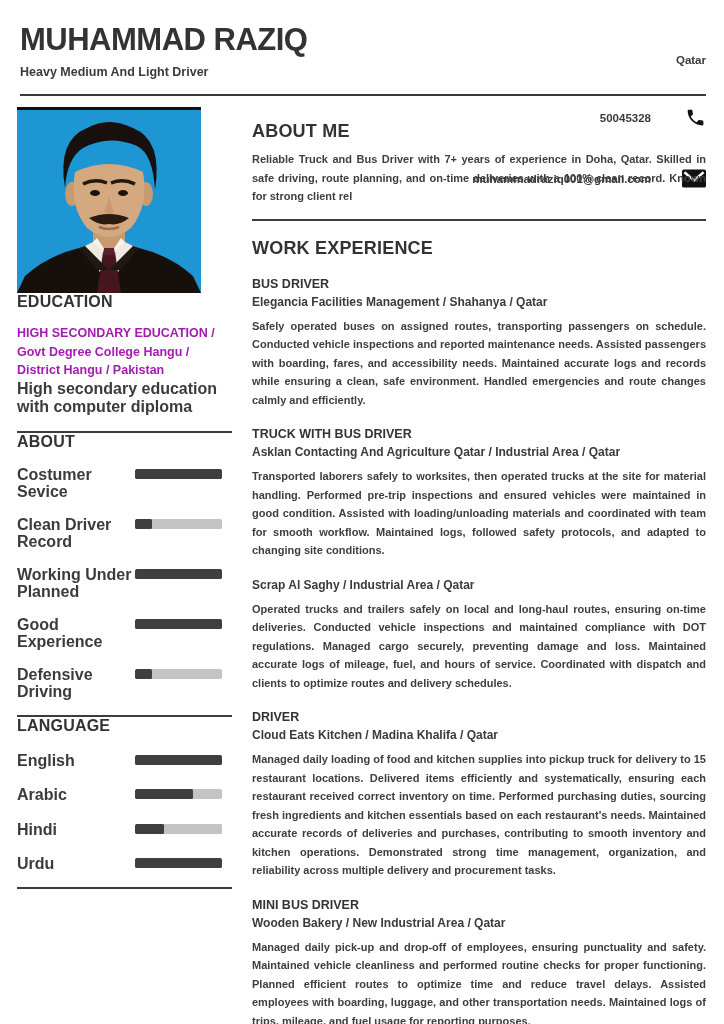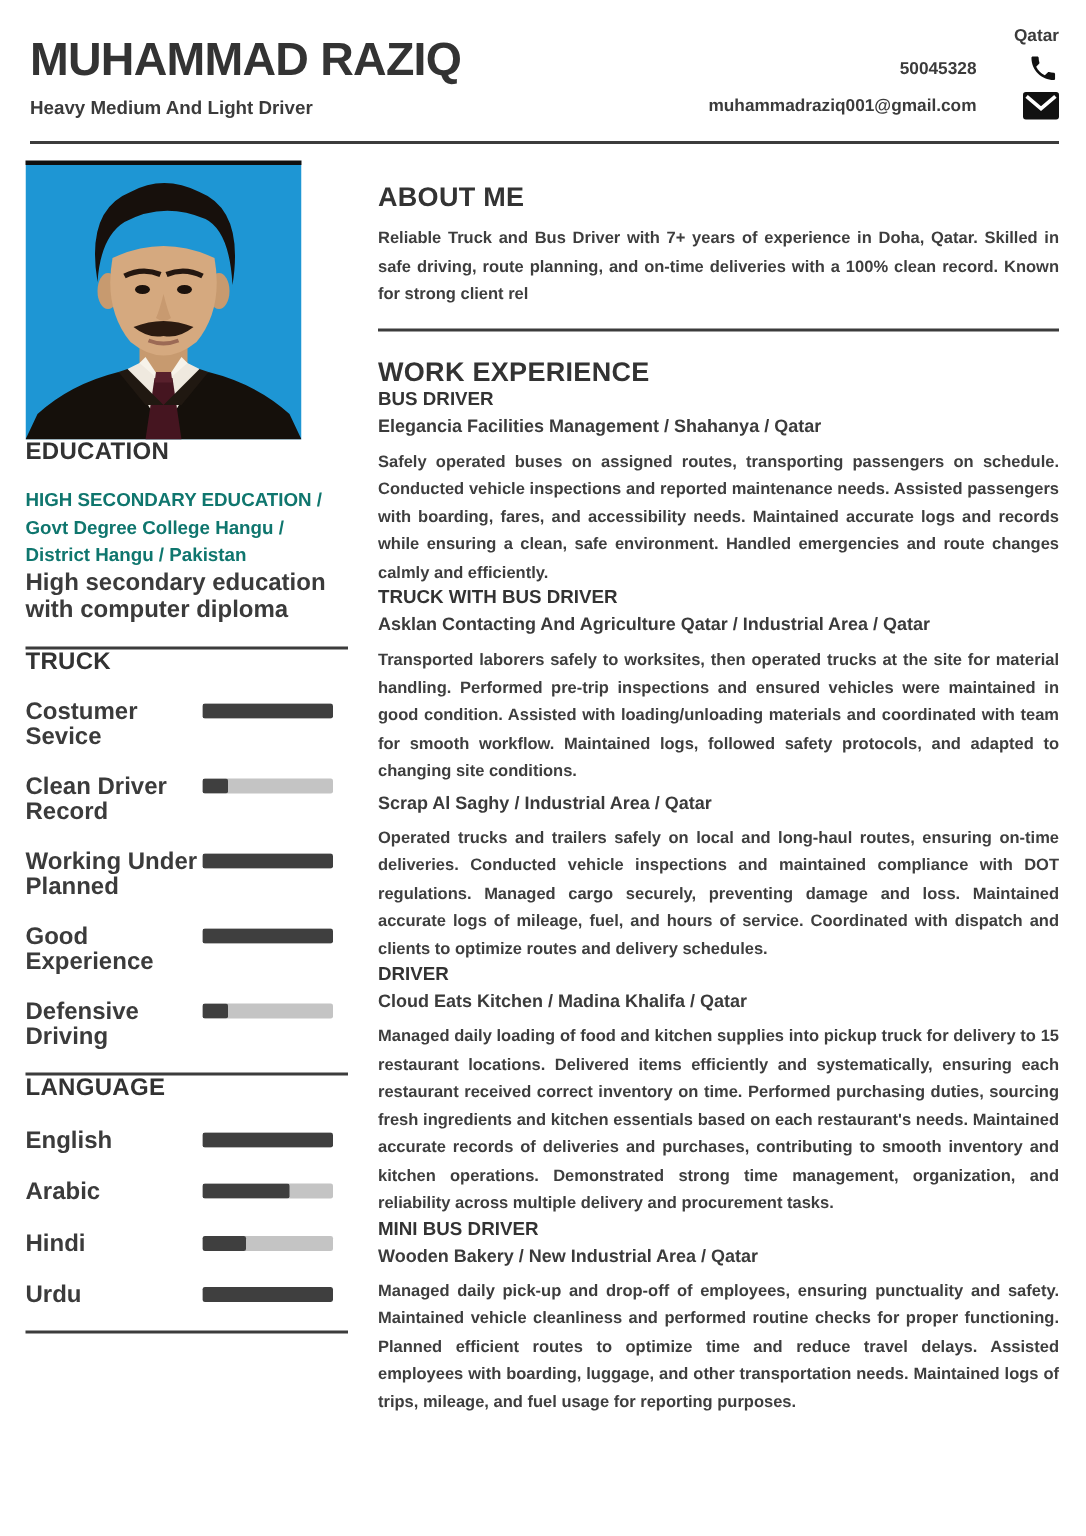"Qatar" .contact-row { margin-top: none -> 36px }
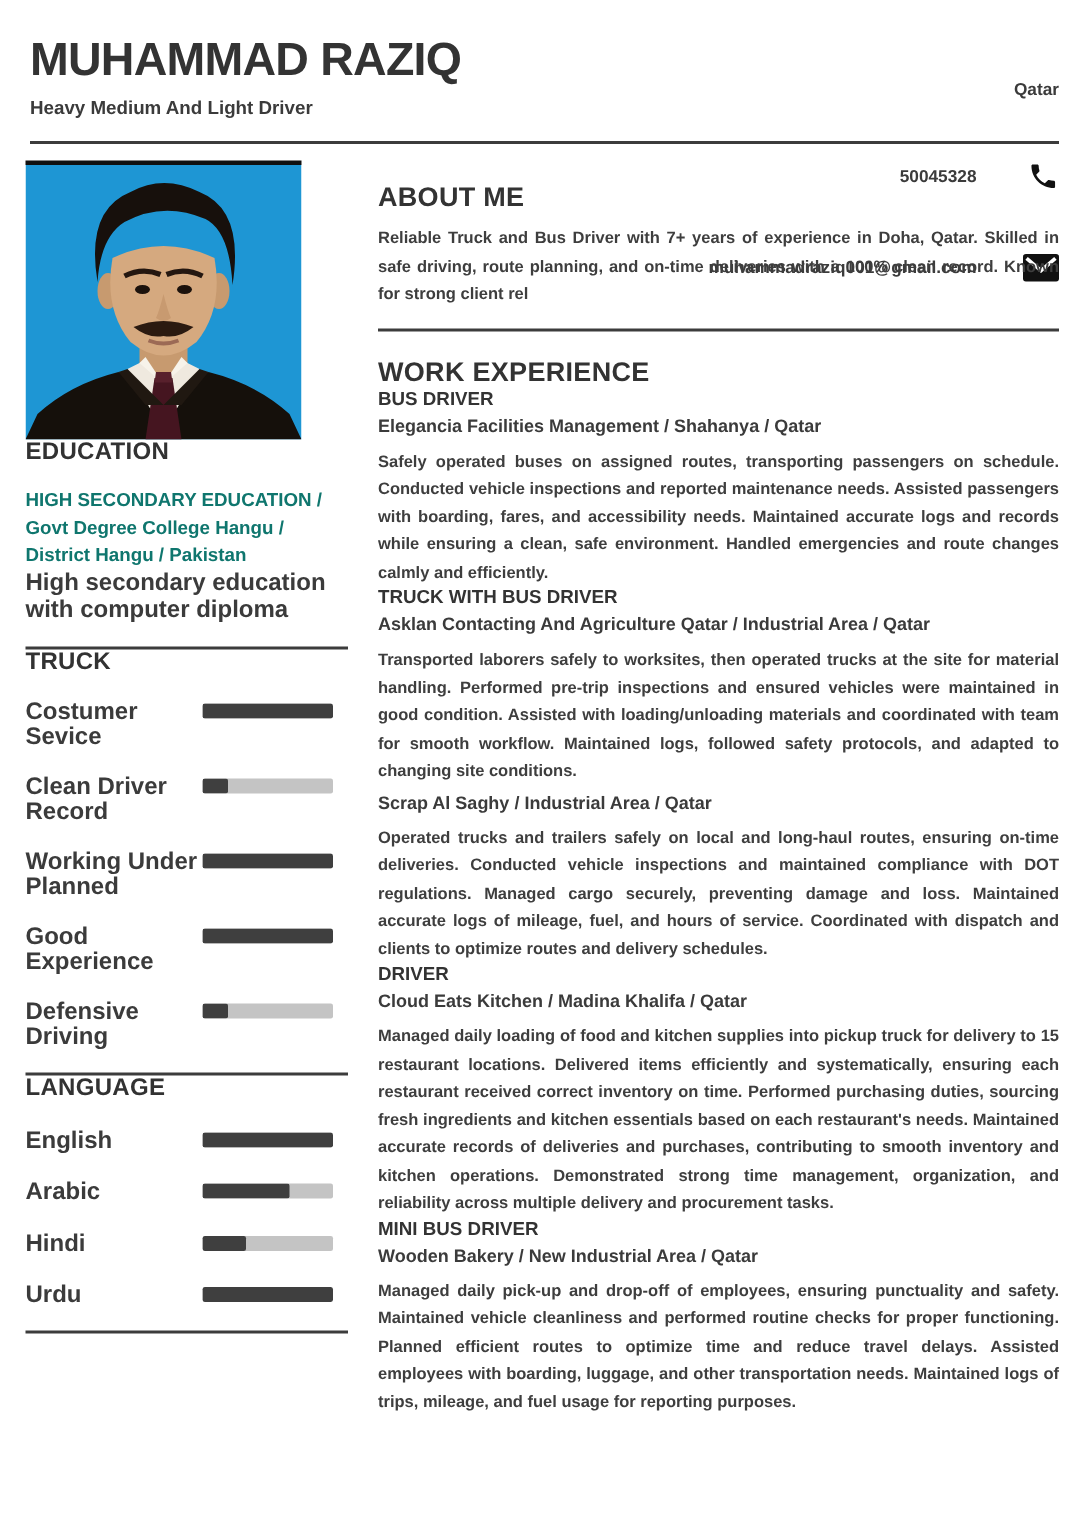"BUS DRIVER" .job { margin-top: none -> 18px }
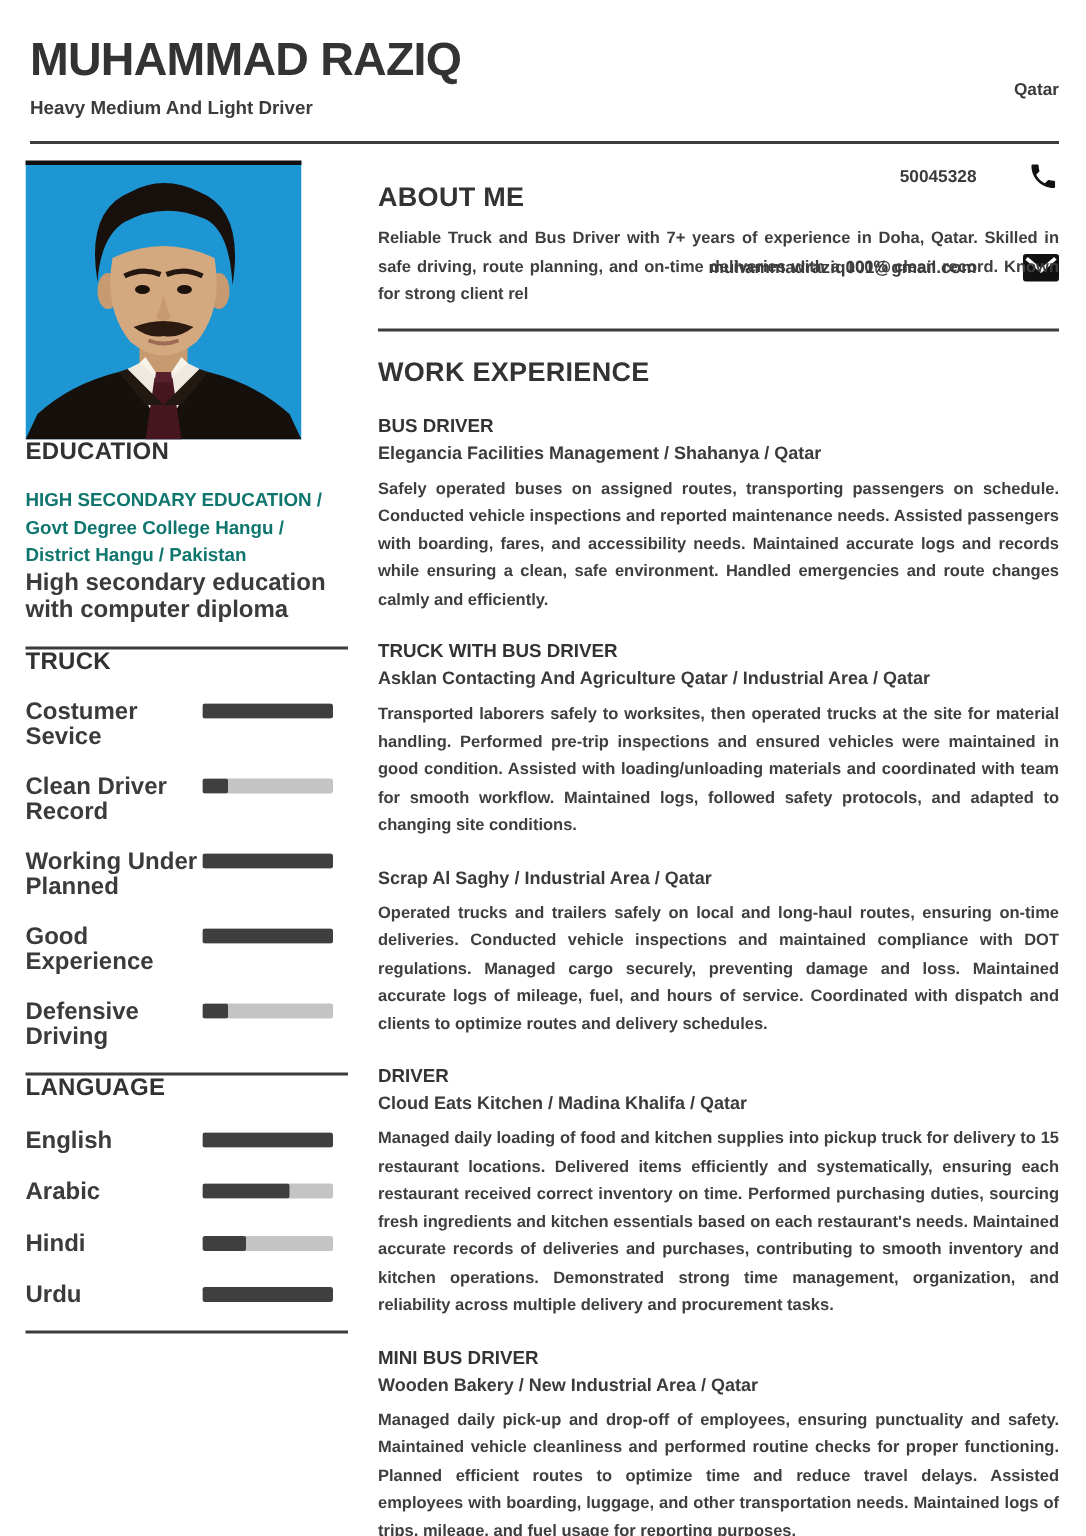"HIGH SECONDARY EDUCATION / Govt" .edu-degree { color: #0f766e -> #a21caf }
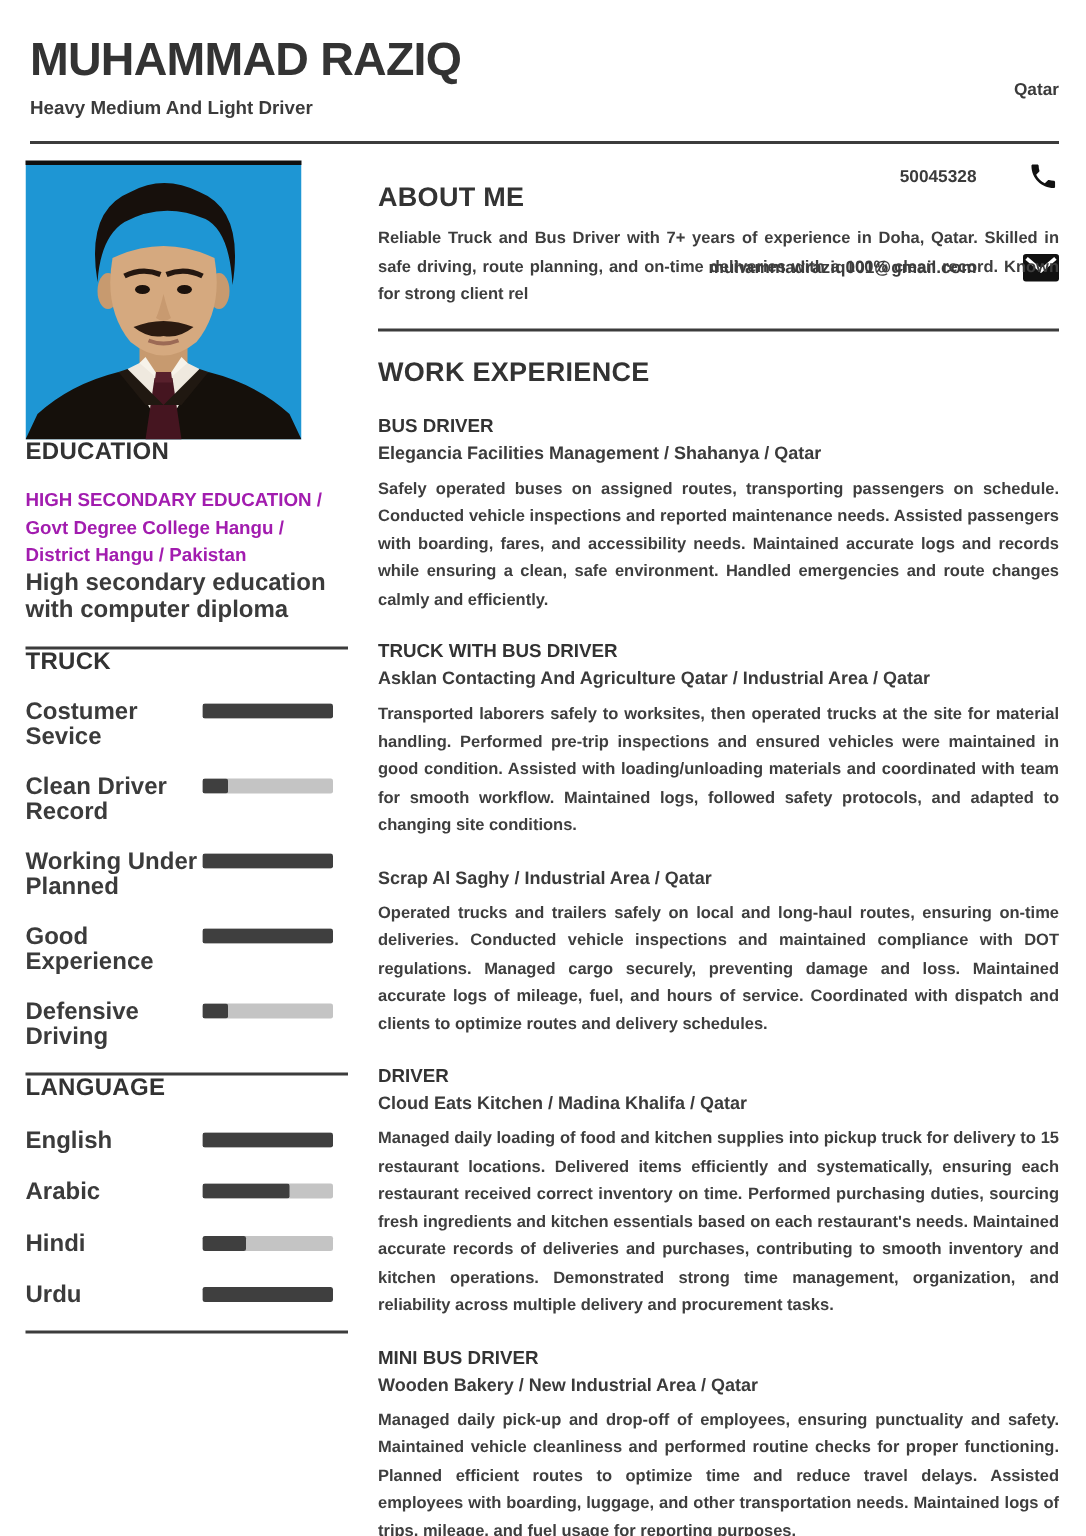"TRUCK" div.side-heading { text: TRUCK -> ABOUT }
